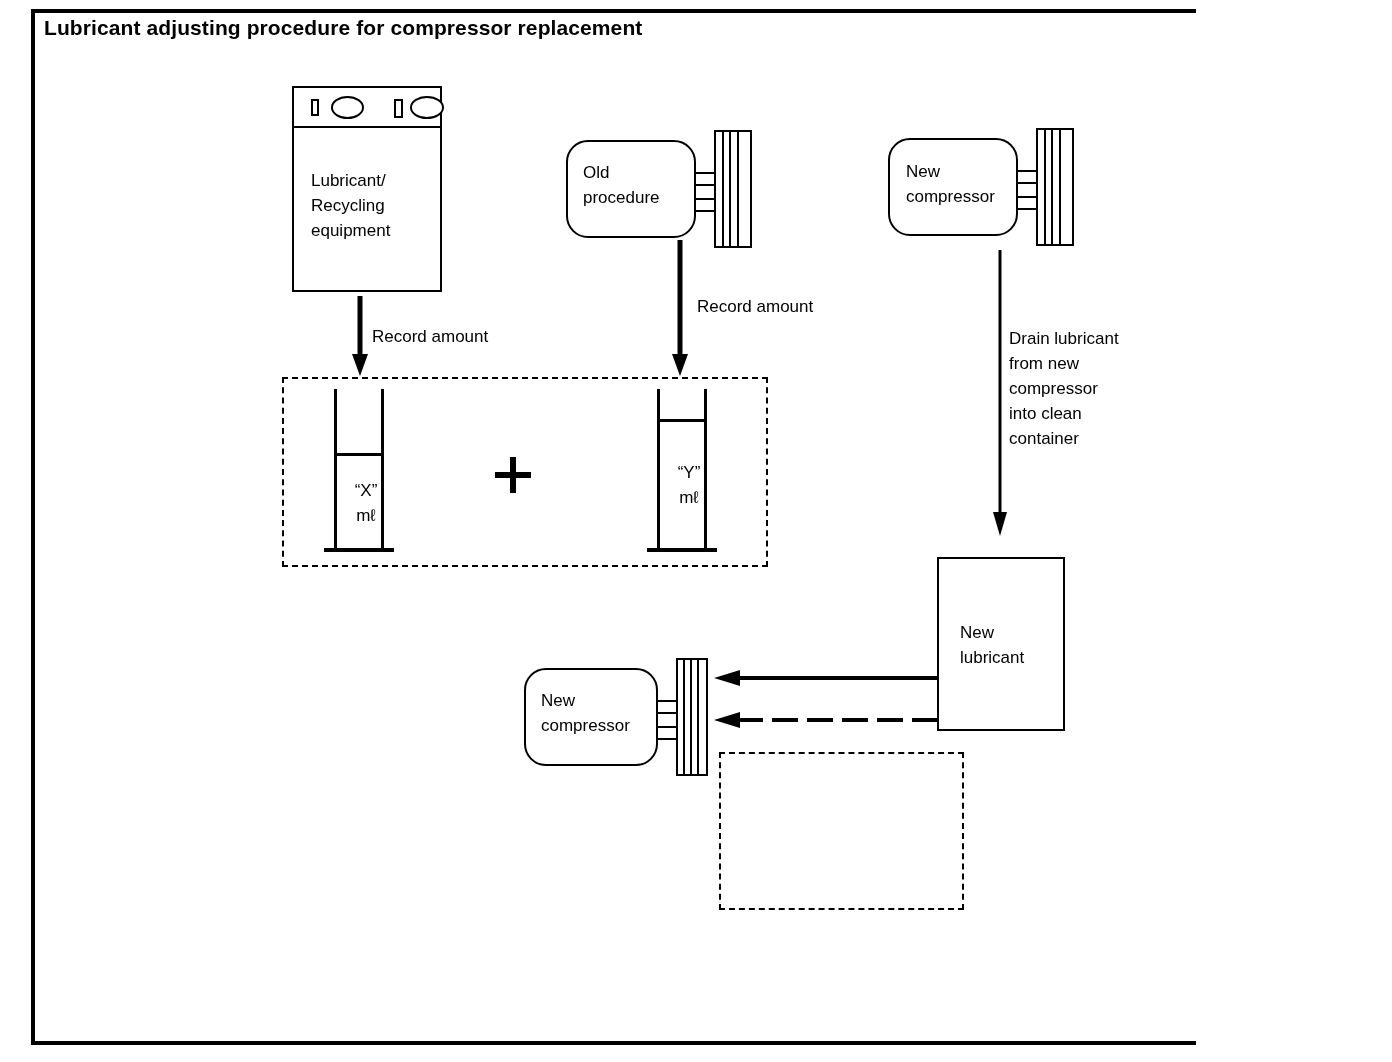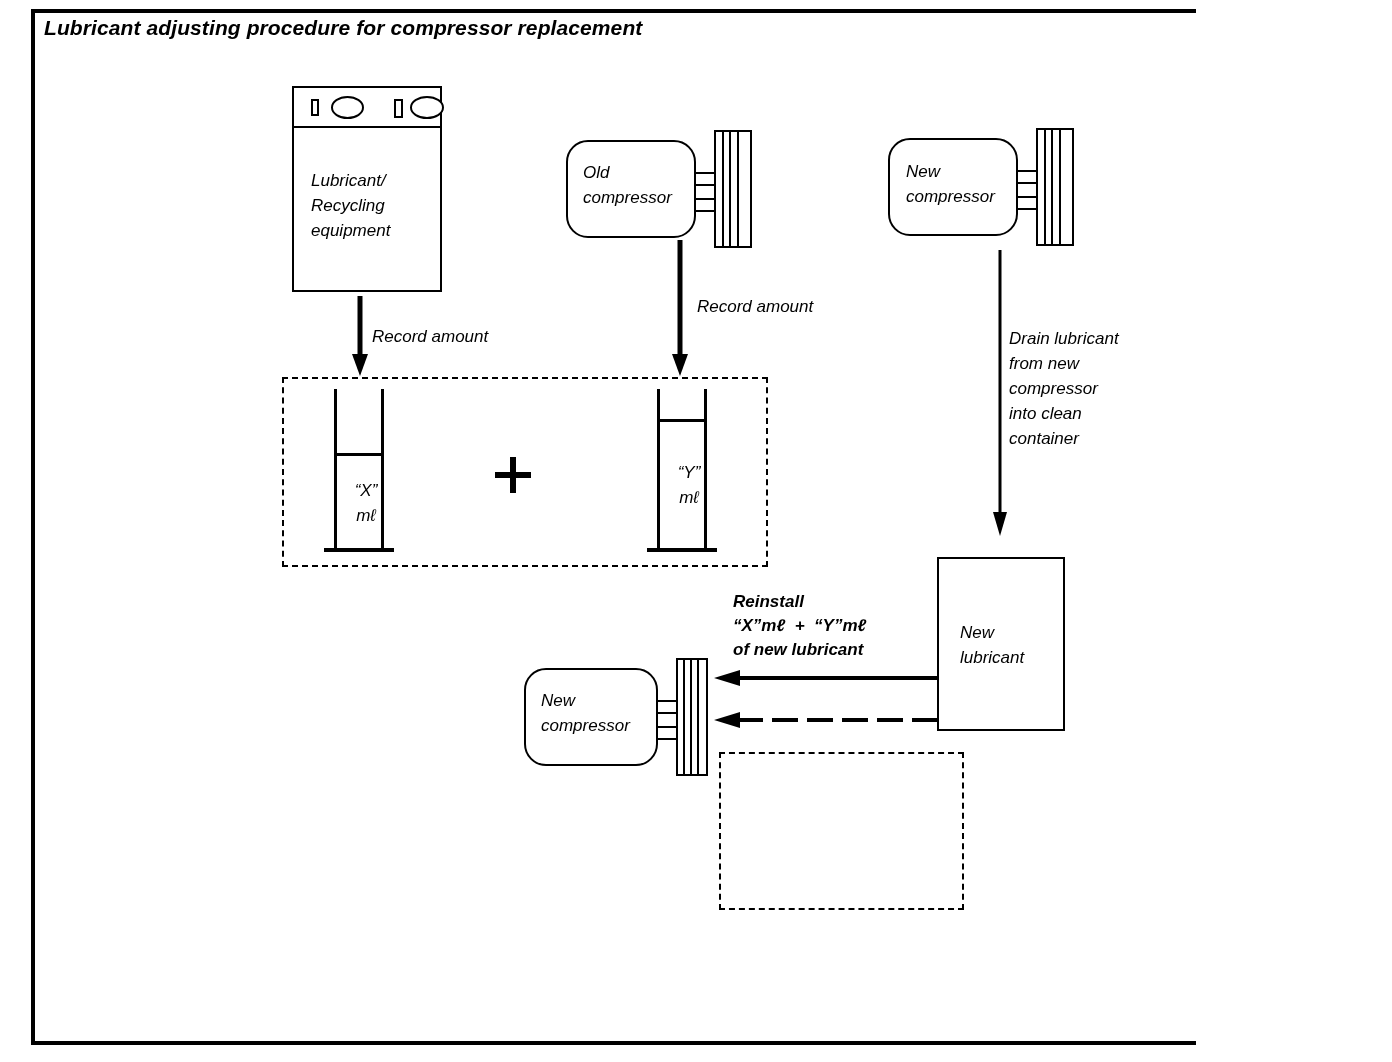"Lubricant adjusting procedure for" #page { font-style: italic -> none }
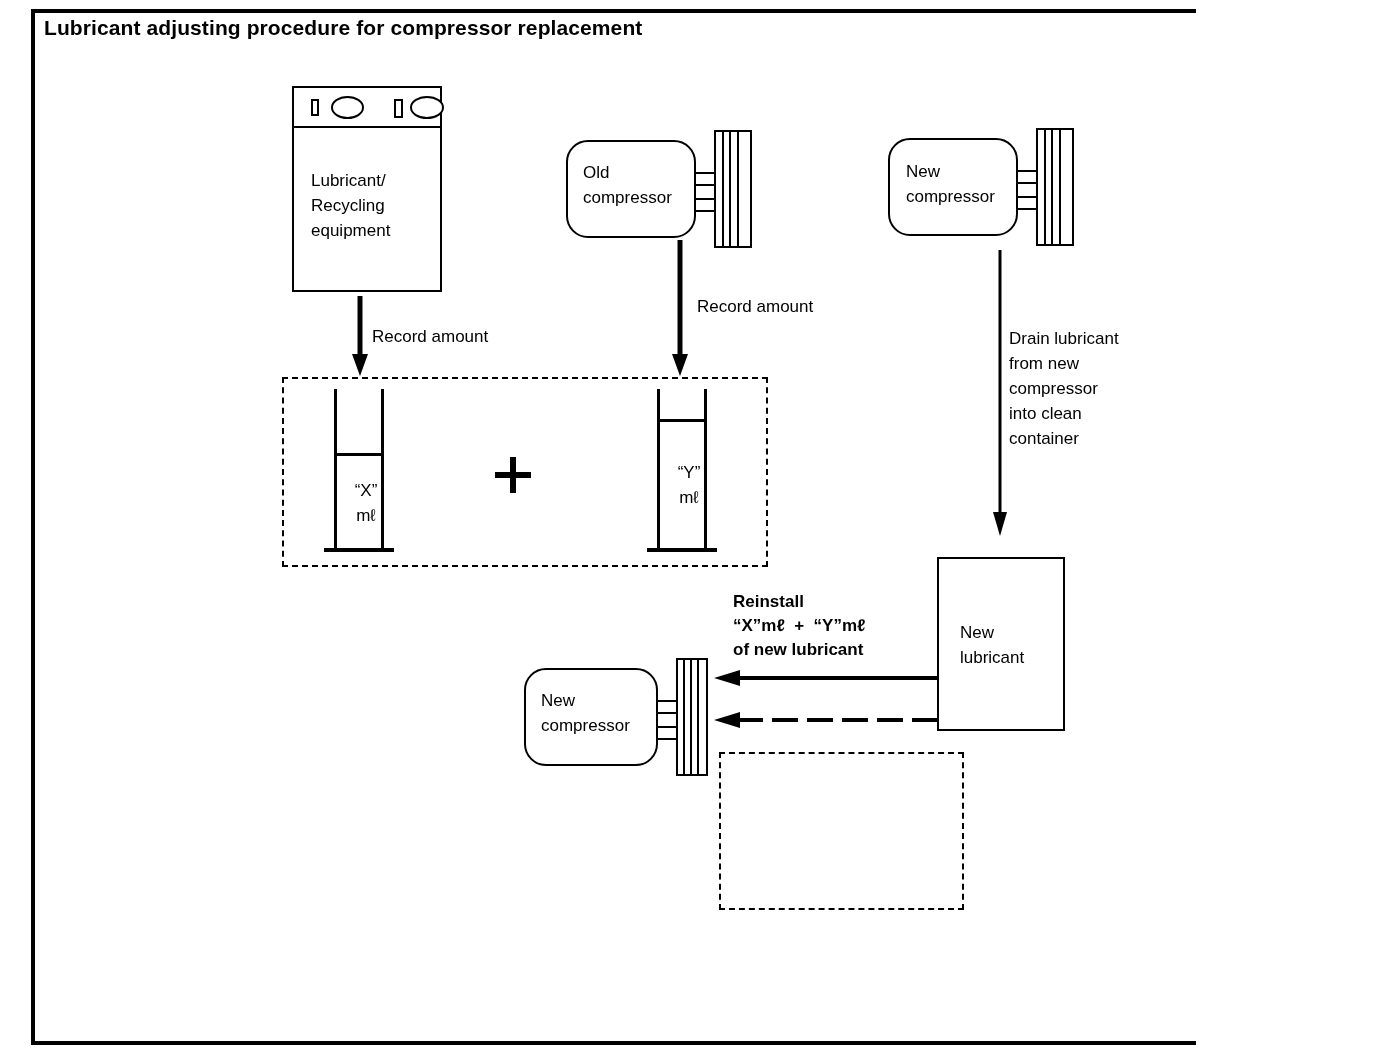"Old" div.abs { text: compressor -> procedure }
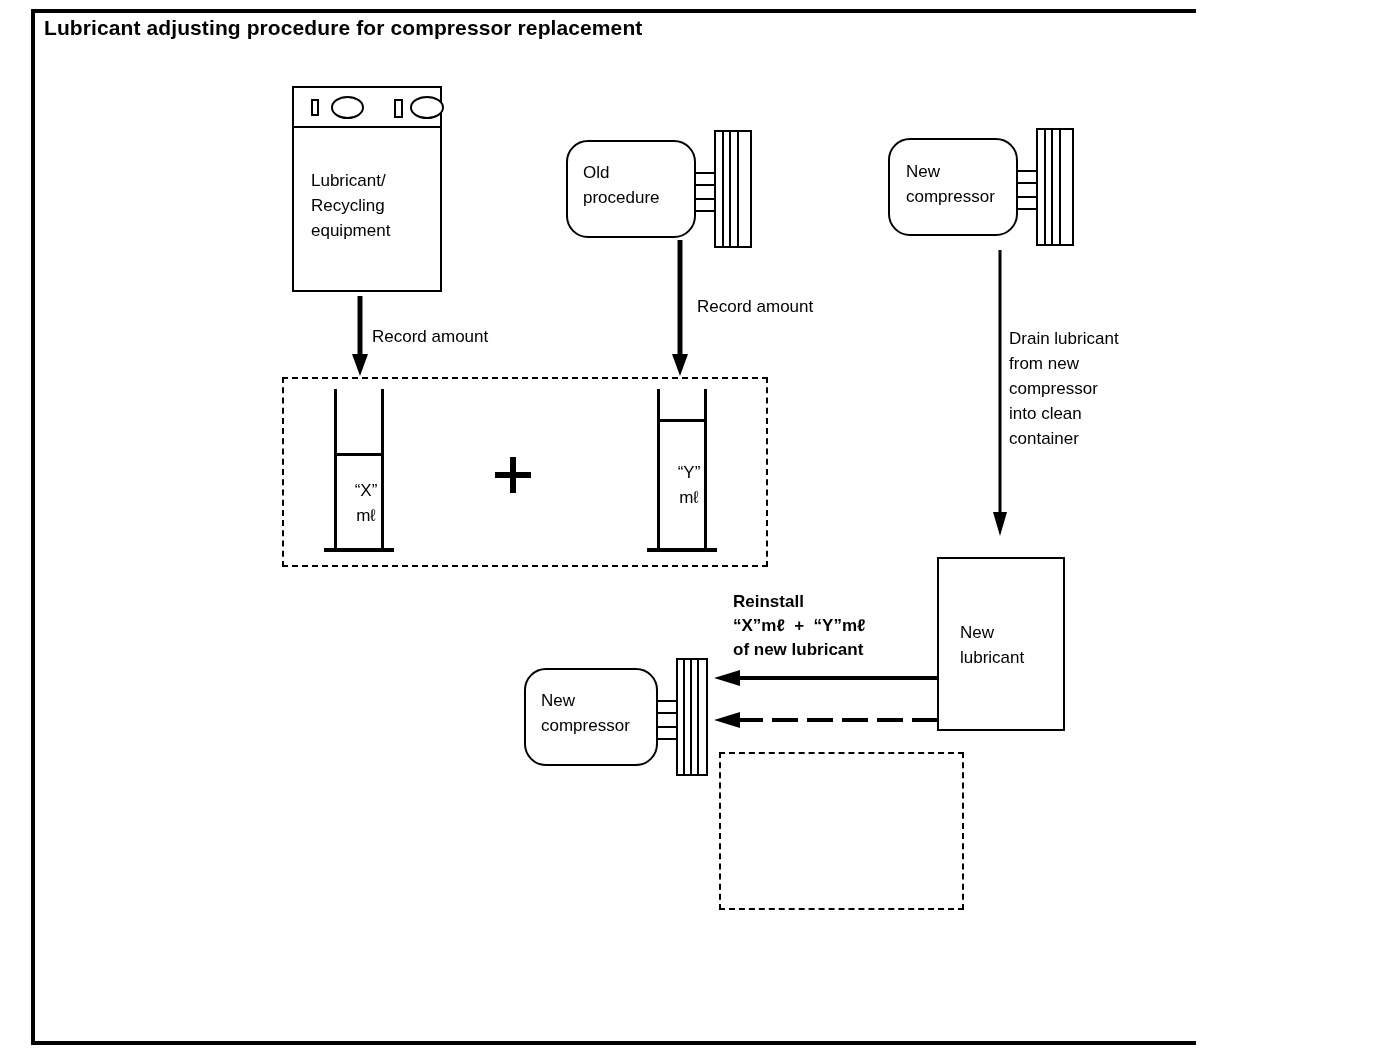"Reinstall" div.abs { html: <div>Reinstall “X”mℓ + “Y”mℓ of new lubricant</div> -> none }
